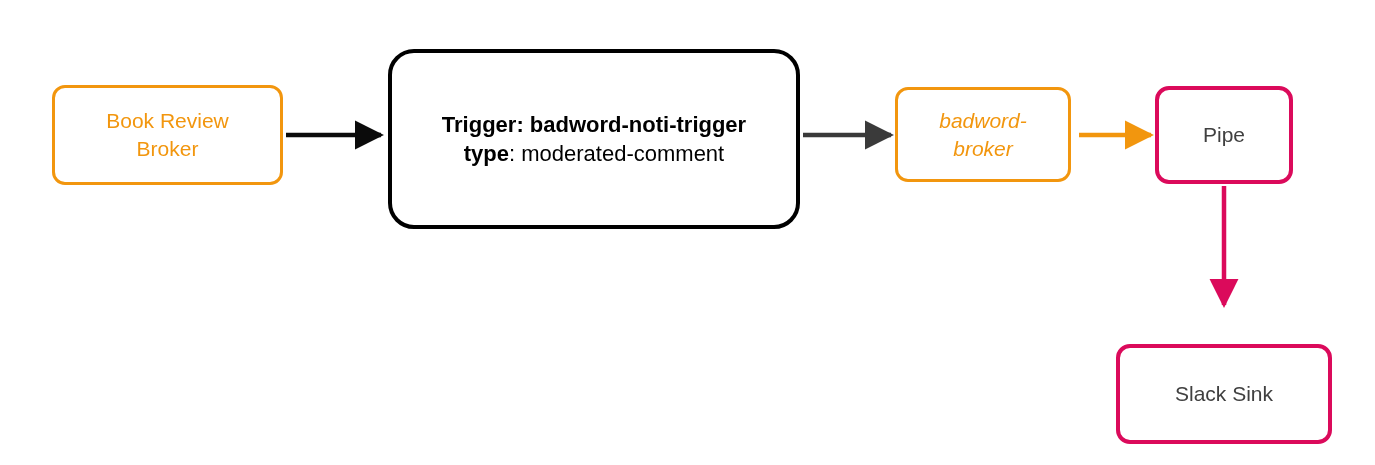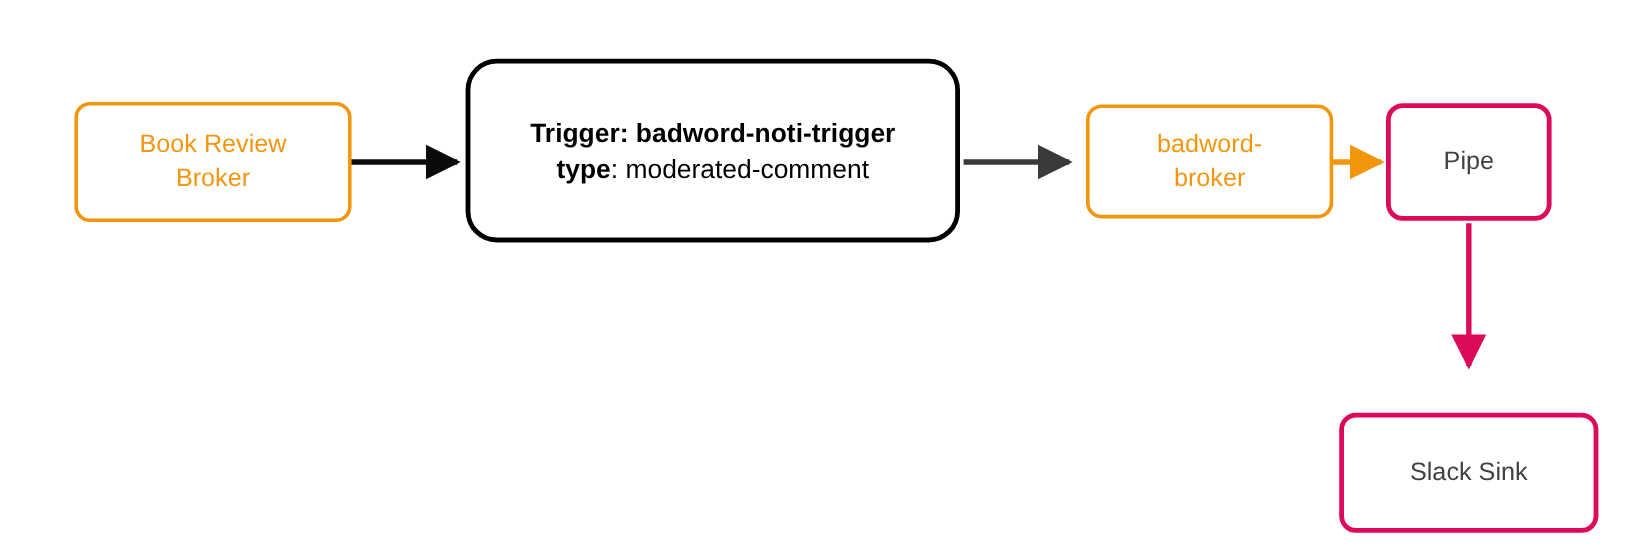"Book Review" .node--orange { margin-left: 10px -> none }
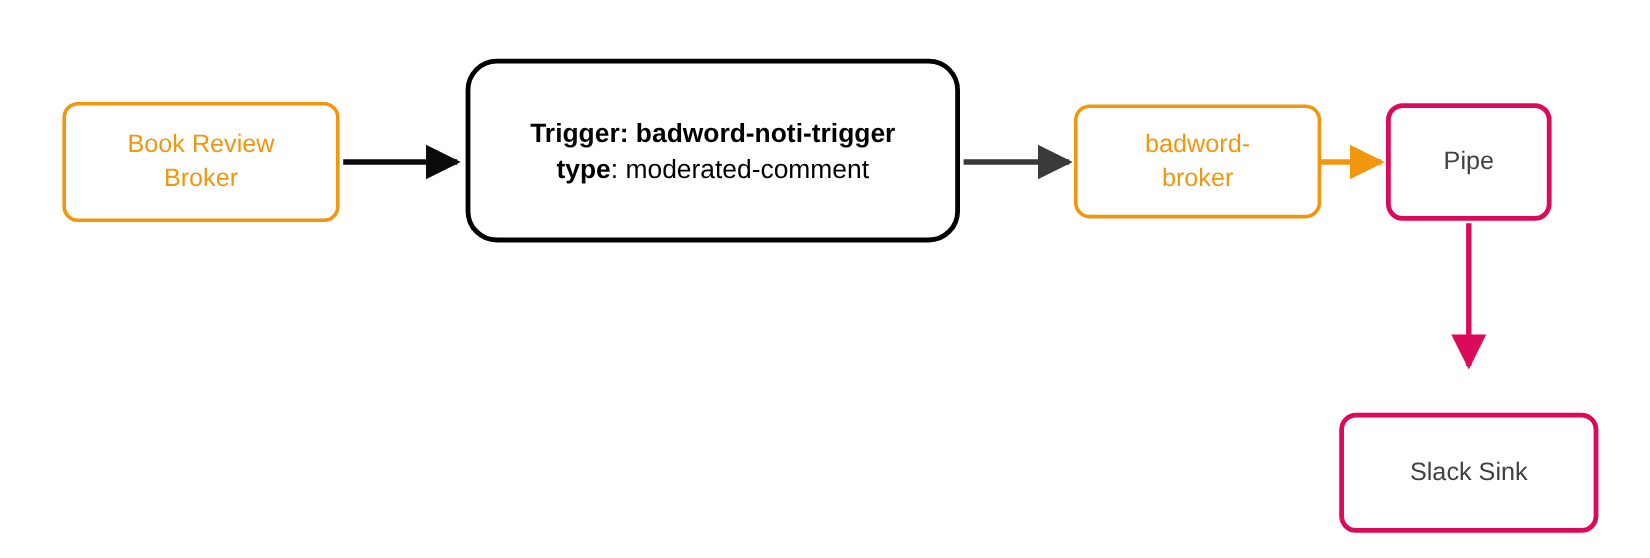"Trigger: badword-noti-trigger" #node-trigger { height: 153px -> 180px }
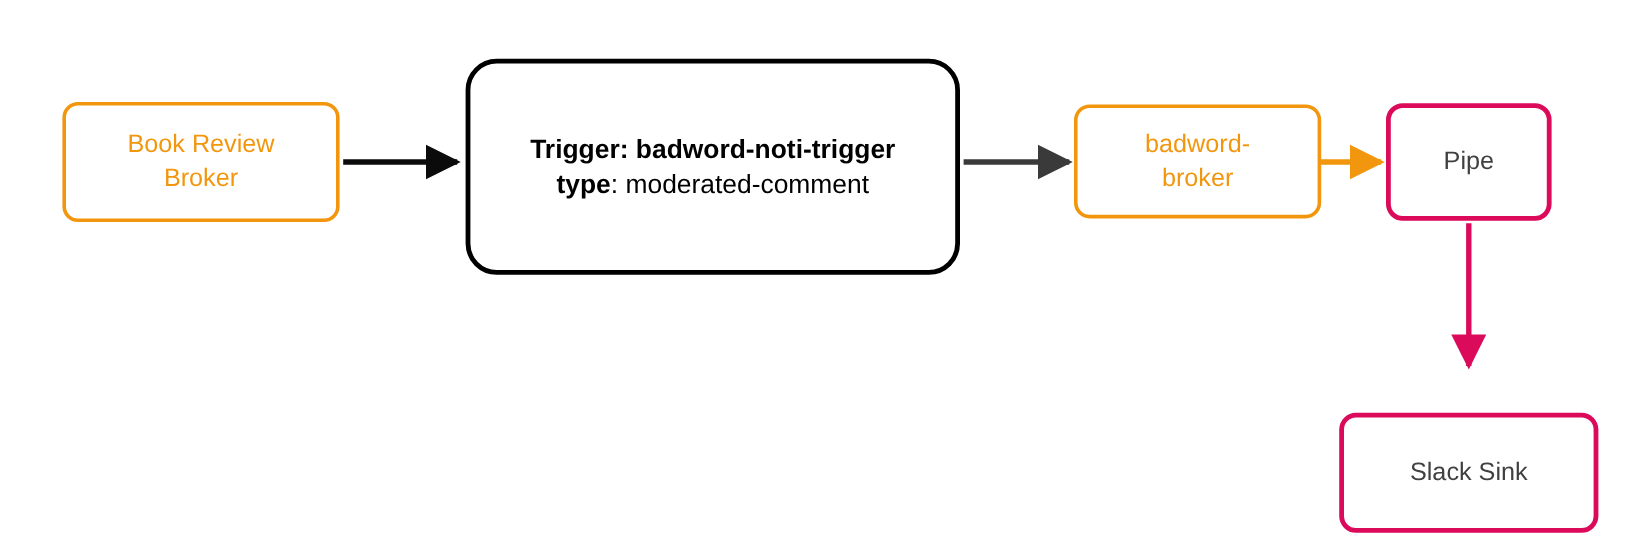"badword-" #node-badword-broker { font-style: none -> italic; width: 206px -> 176px }
